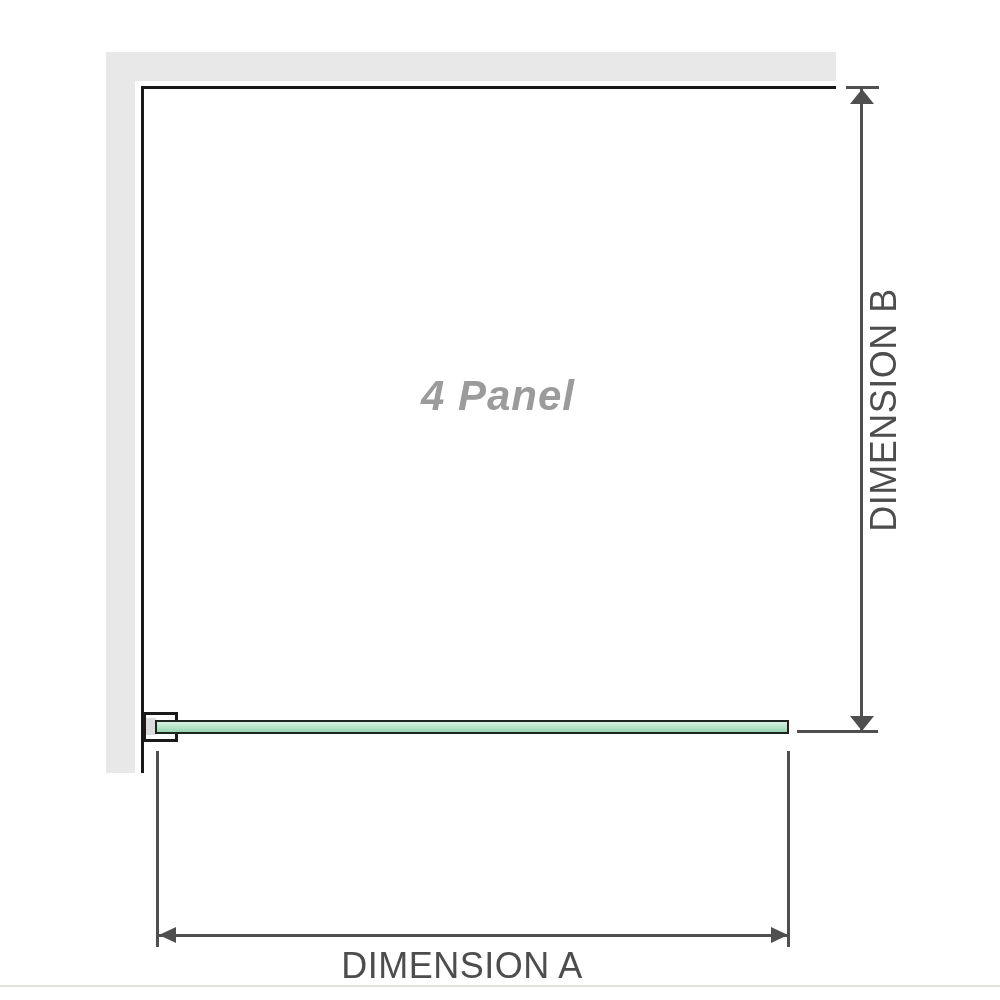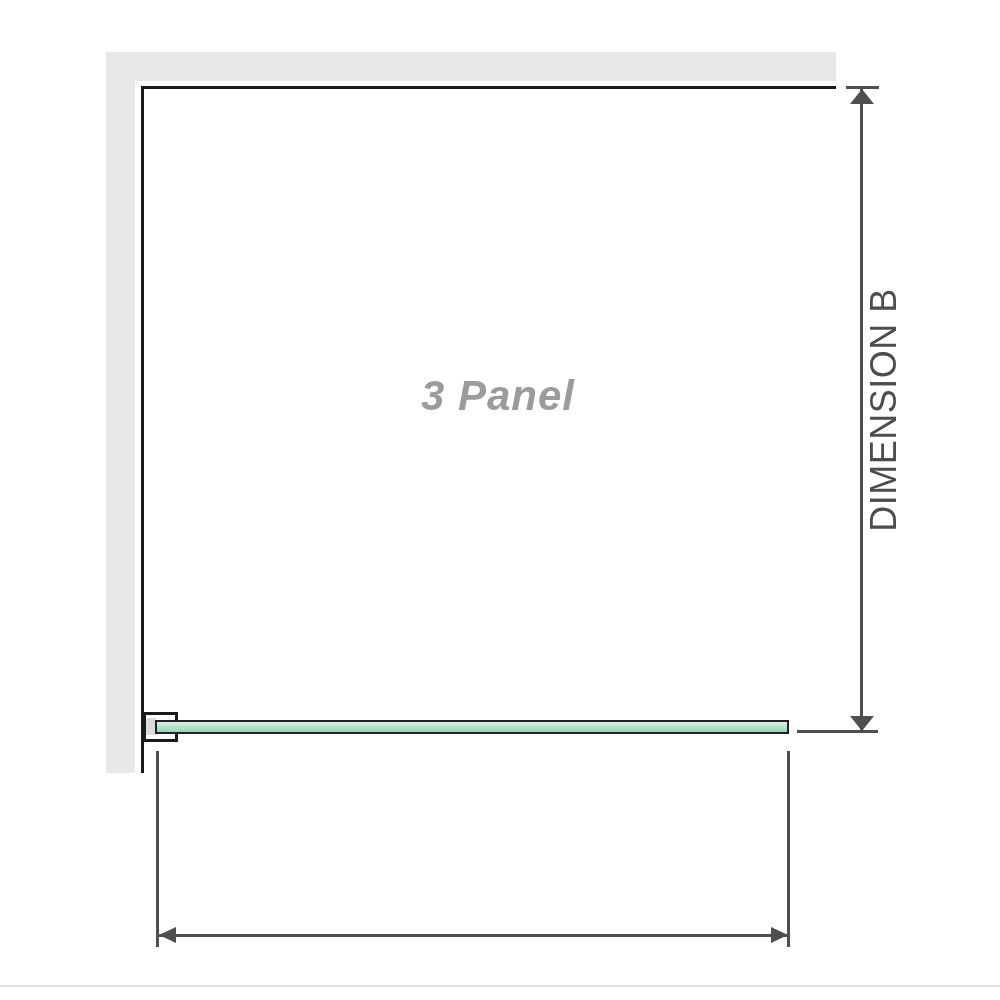"3 Panel" span.panel-label { text: 3 -> 4 }
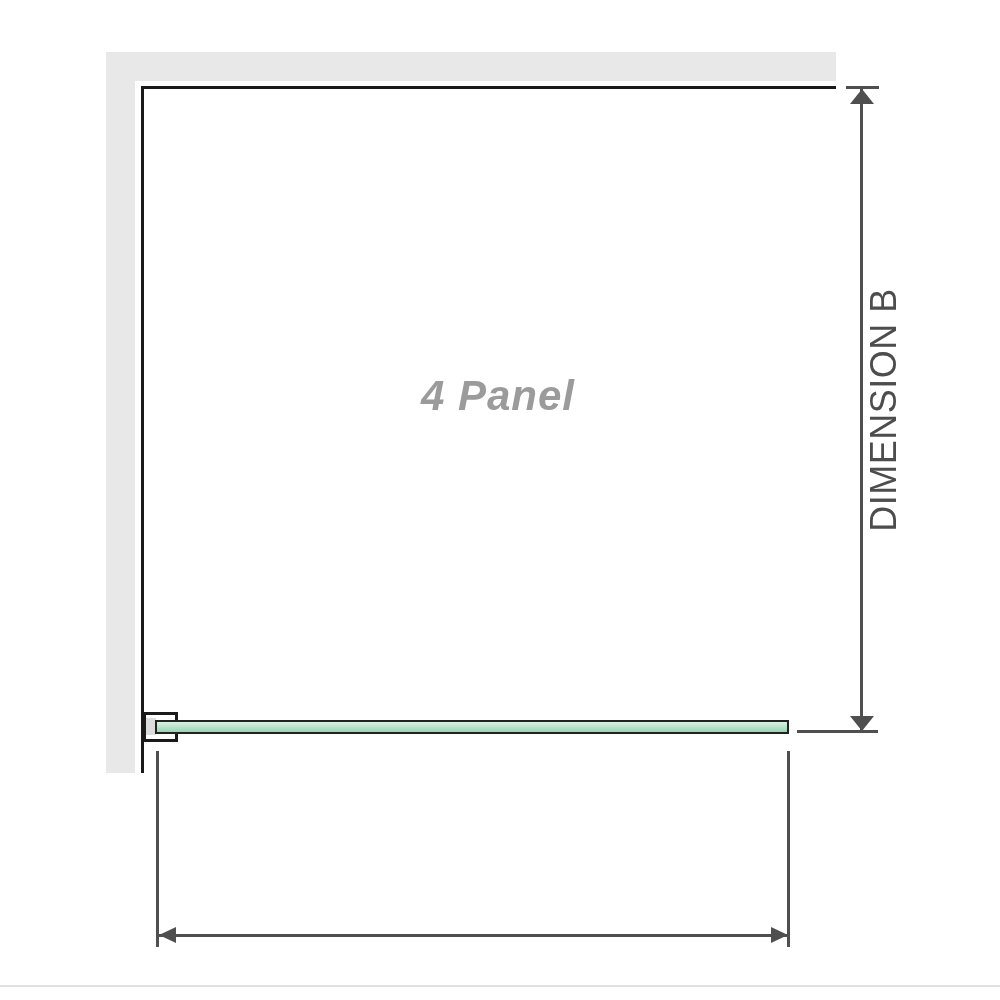"DIMENSION A" div.abs { html: none -> <div>DIMENSION A</div> }
